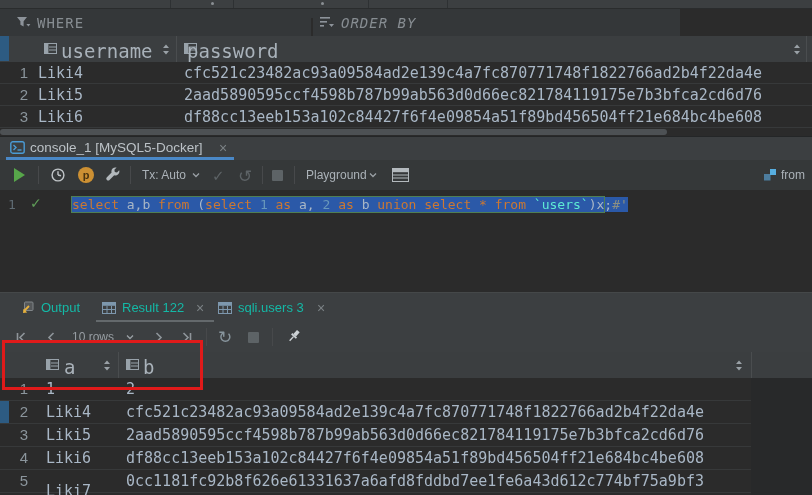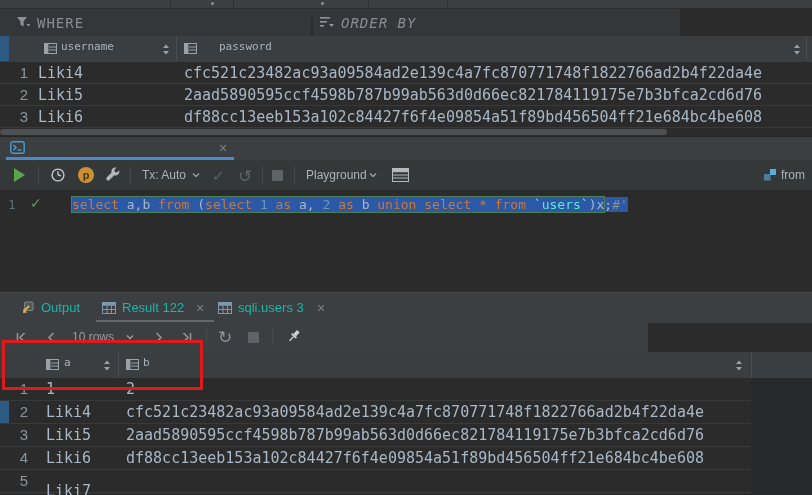"username" .hdr-text { font-size: 11px -> 19px }
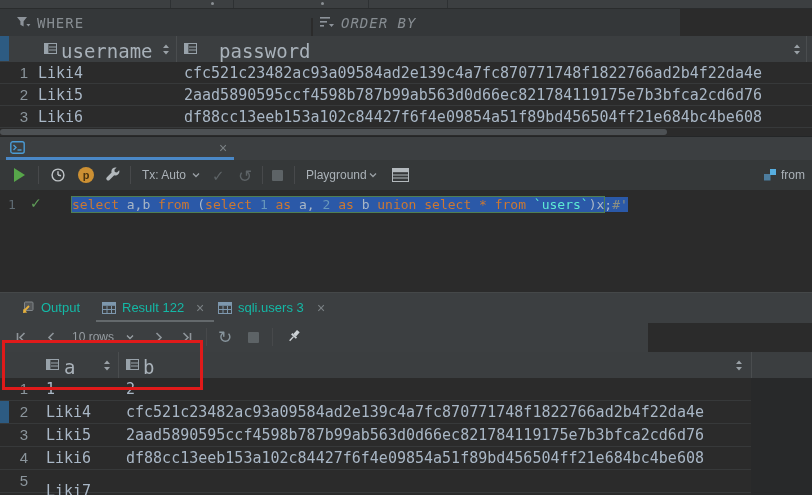"password" span.abs { left: 219px -> 187px }
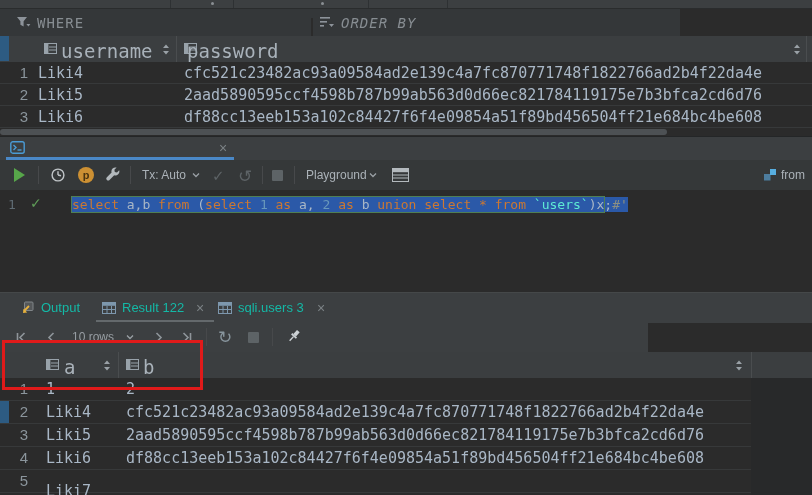"console_1 [MySQL5-Docker]" span.abs { html: none -> <span>console_1 [MySQL5-Docker]</span> }
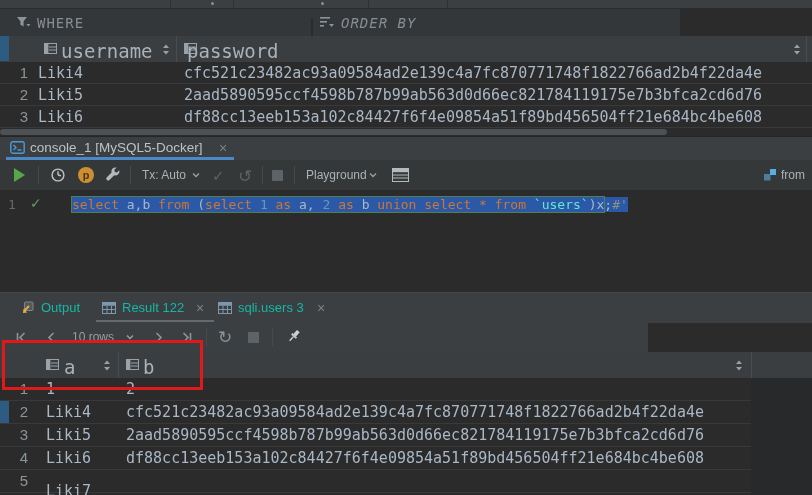"10 rows" .pagination { width: 648px -> 812px }
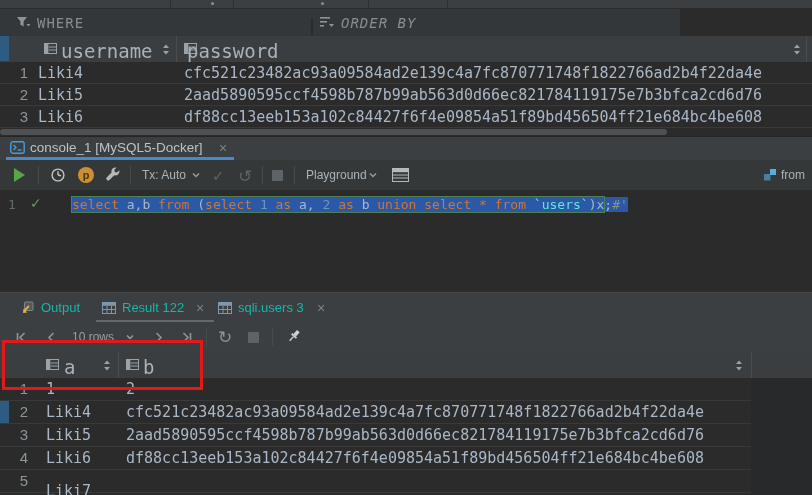"0cc1181fc92b8f626e61331637a6afd8fddbd7ee" span.abs { html: none -> <span>0cc1181fc92b8f626e61331637a6afd8fddbd7ee1fe6a43d612c774bf75a9bf3</span> }
